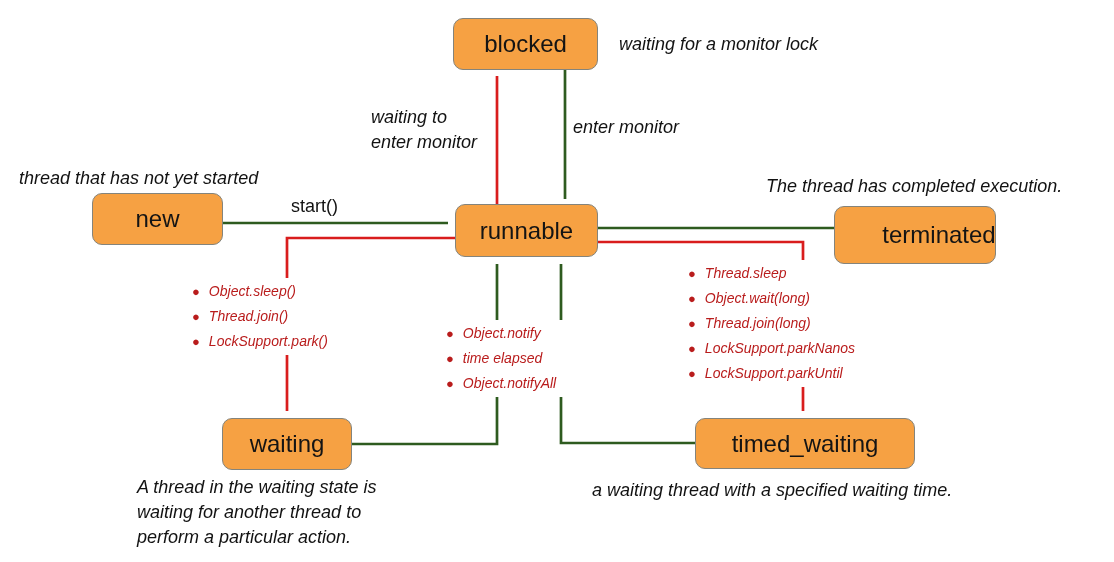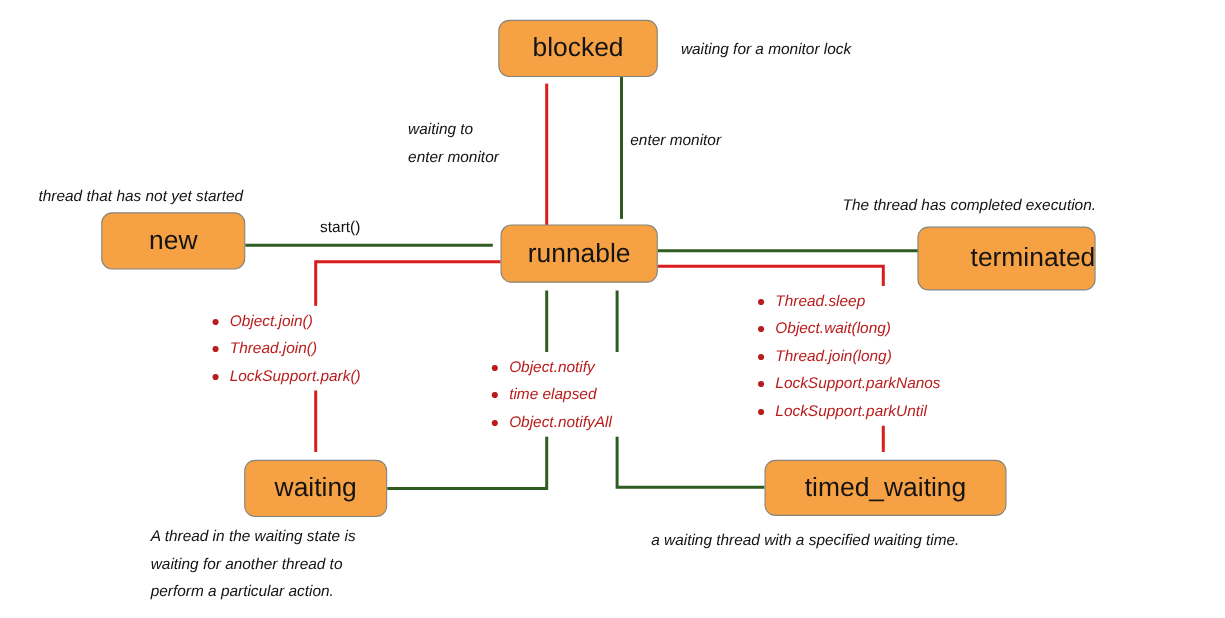"waiting for a monitor lock" .note { font-size: 14px -> 18px }
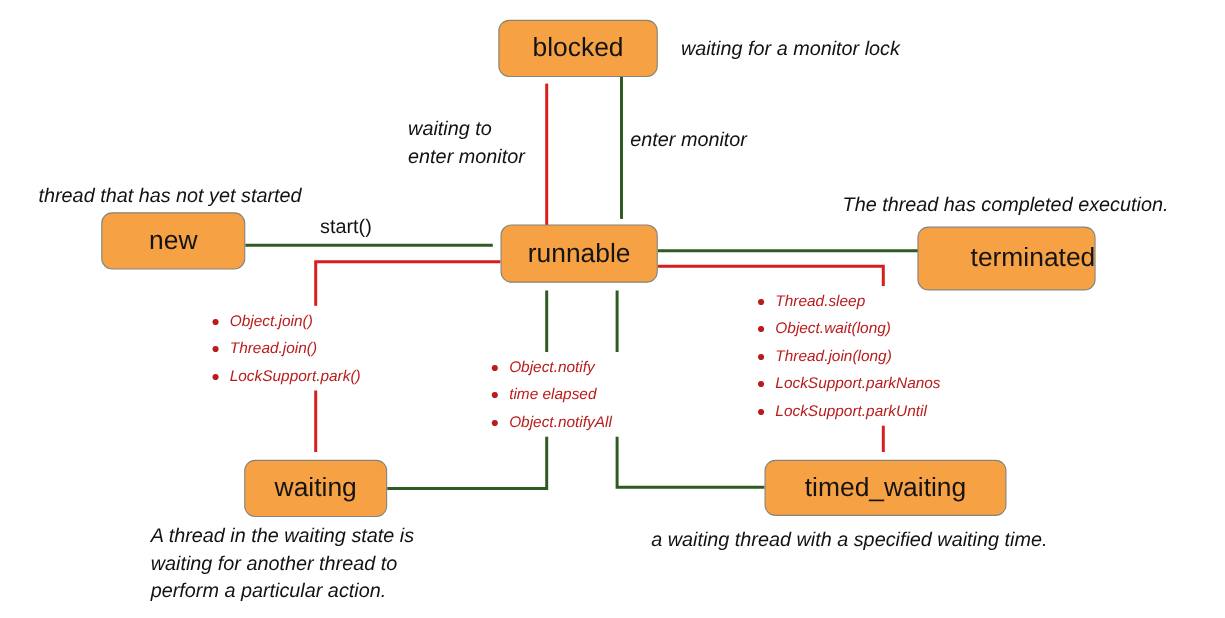"thread that has not yet" div.note { margin-left: 16px -> none }
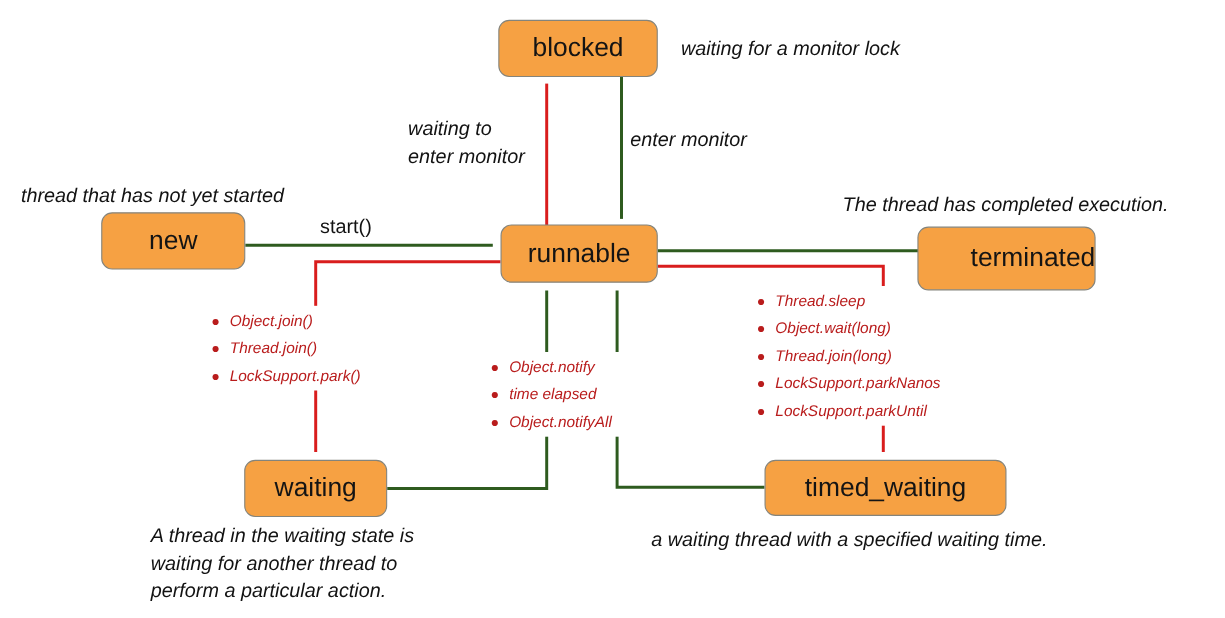"Object.join()" span { text: Object.join -> Object.sleep }
